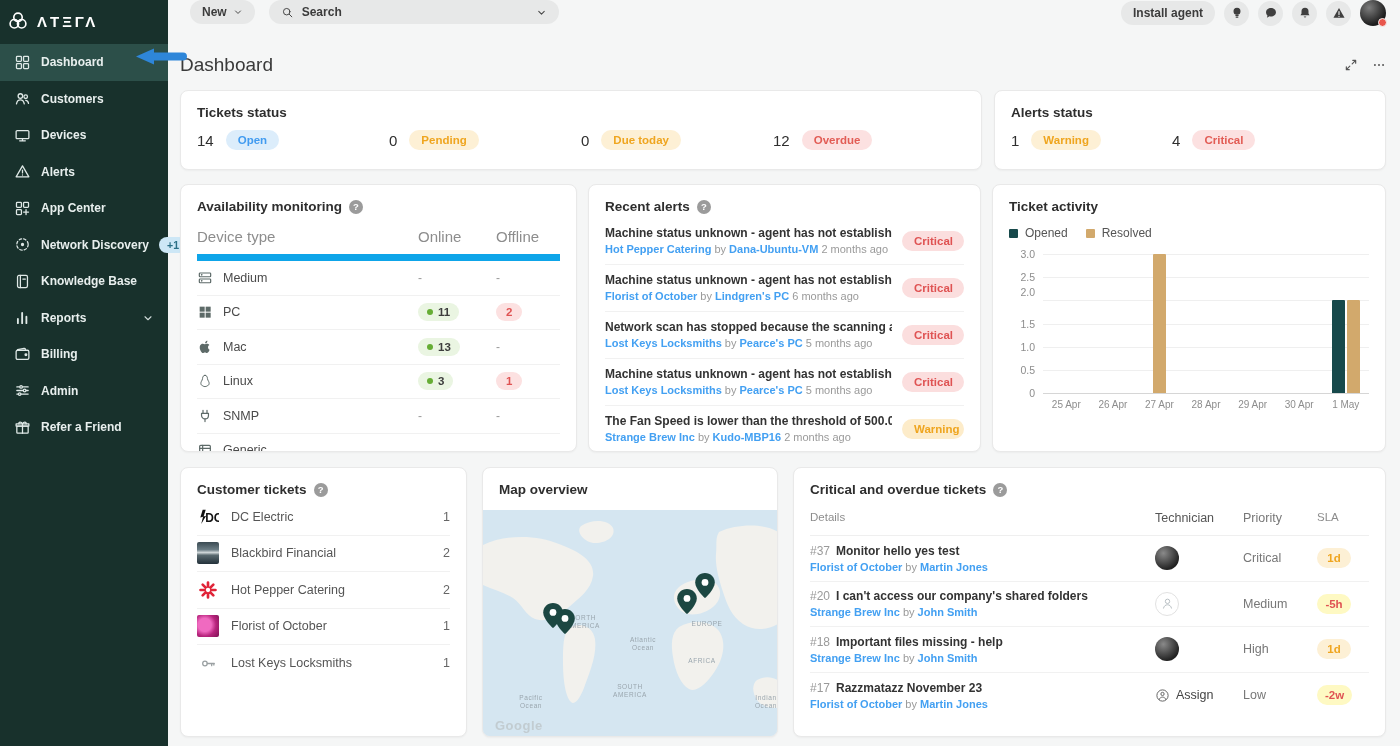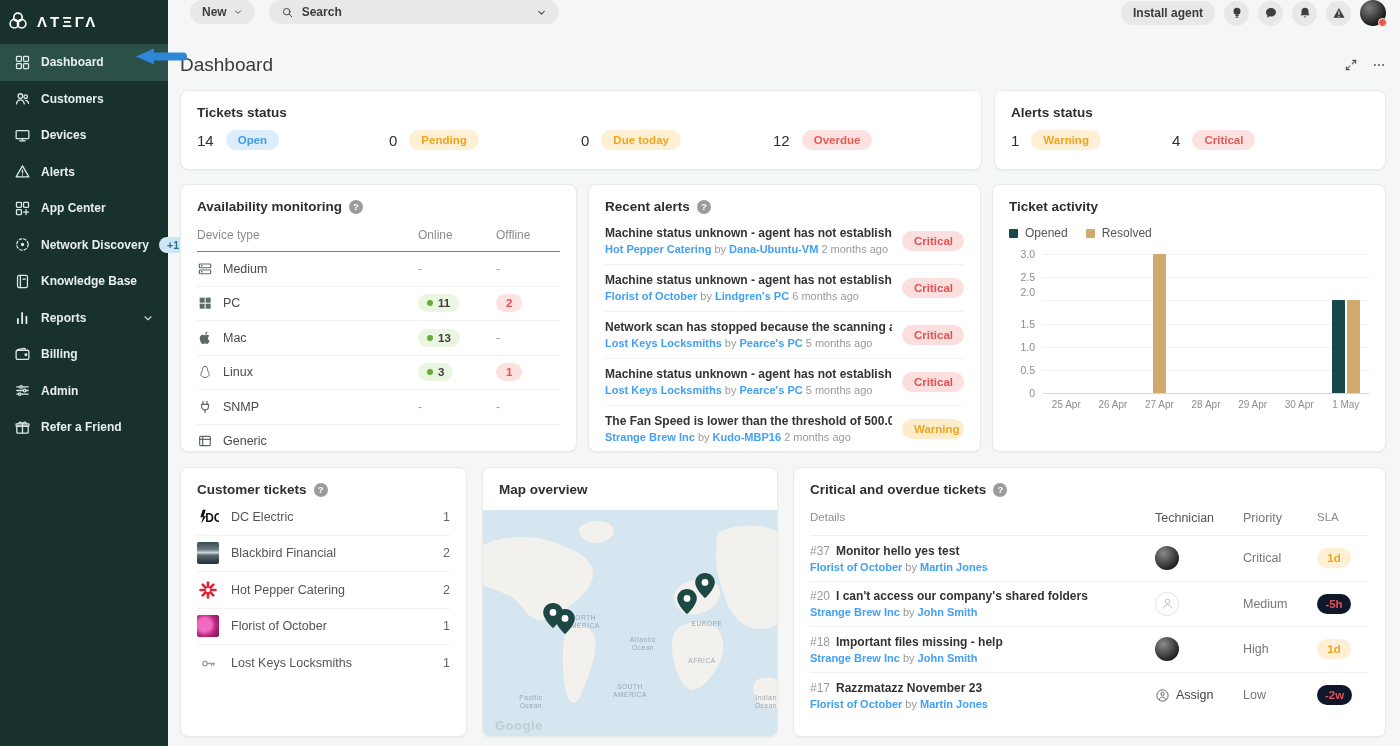"Device type" .avail-header { border-bottom: 1px solid #0ea5e9 -> 7px solid #0ea5e9; font-size: 12px -> 15px }
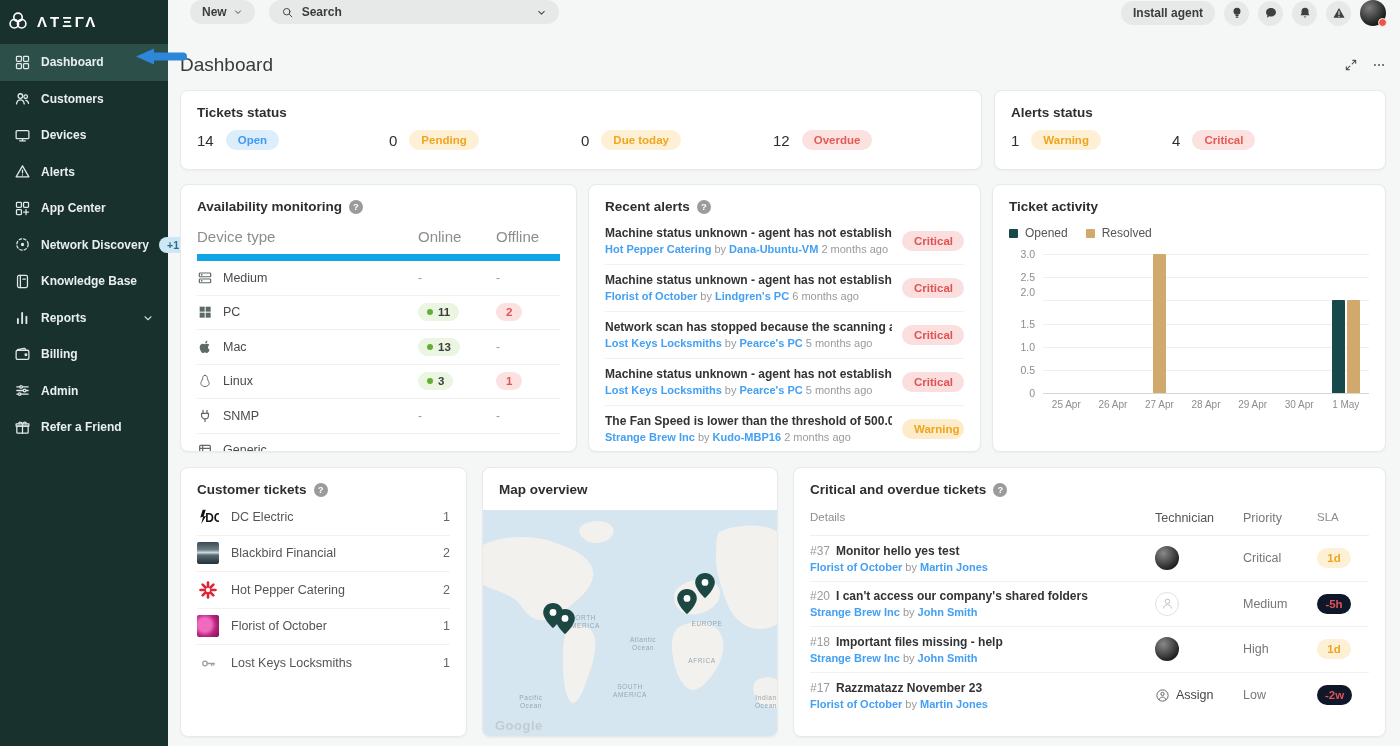"-5h" .sla-red { background: #0f172a -> #fef9c3 }
